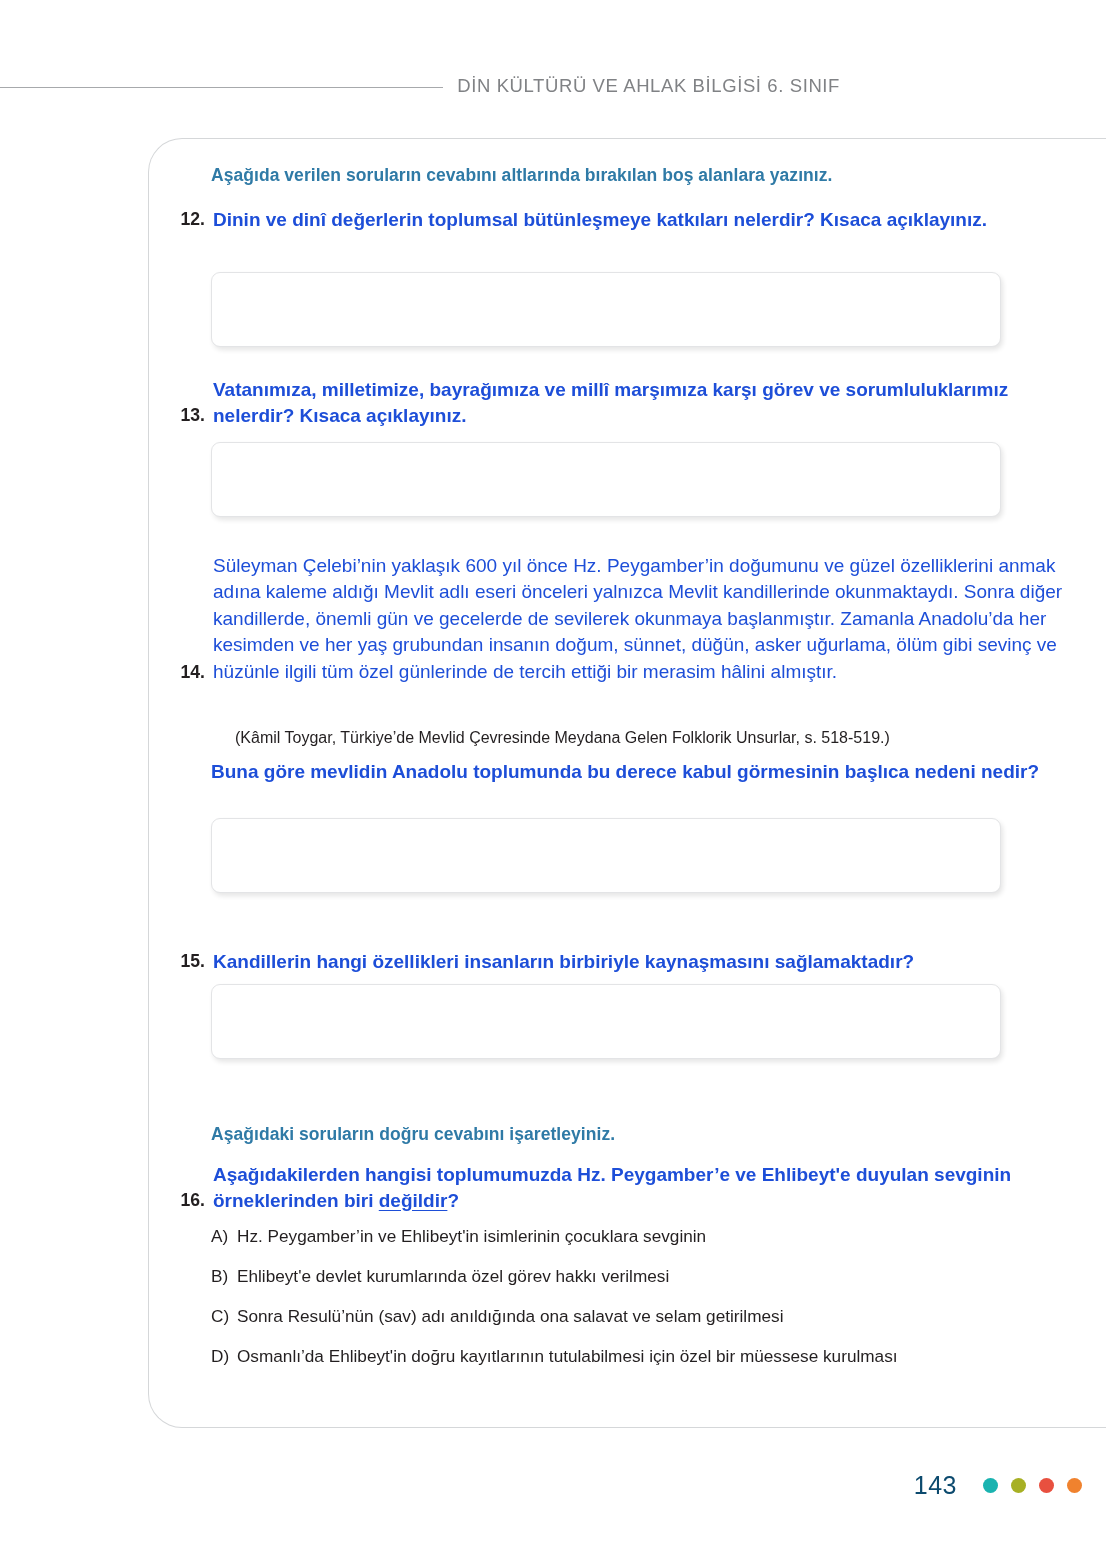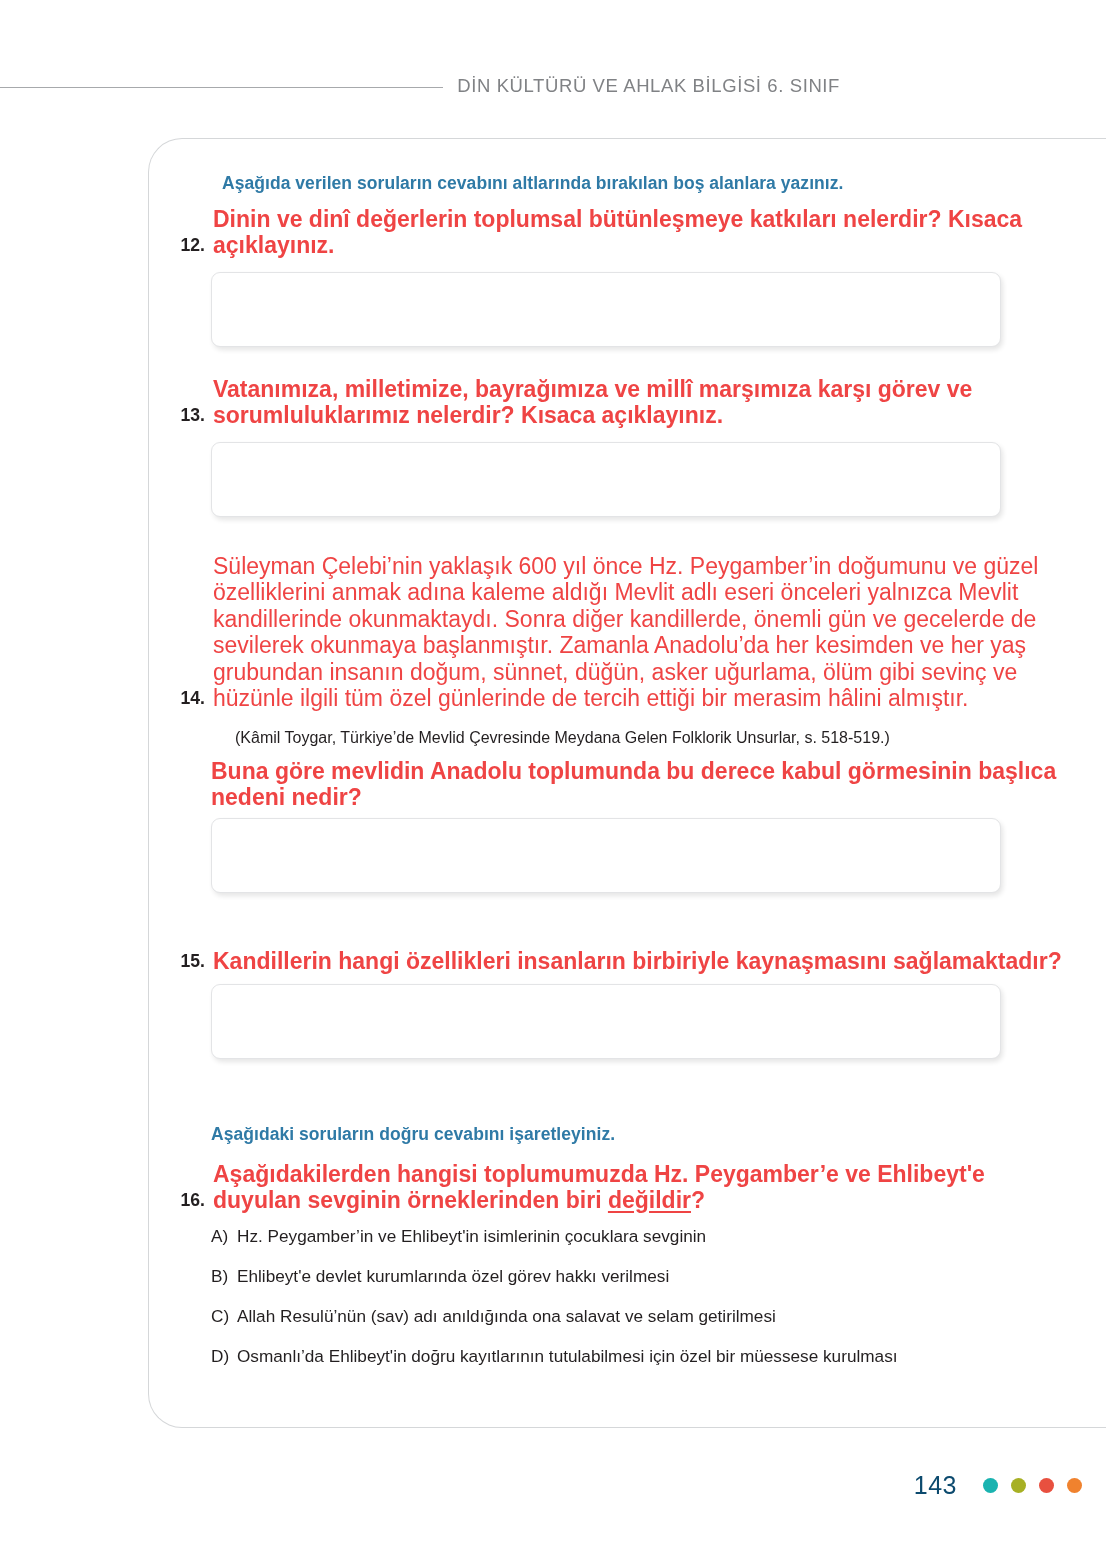"Aşağıda verilen soruların cevabını" div.directive { left: 73px -> 62px; margin-top: 8px -> none }
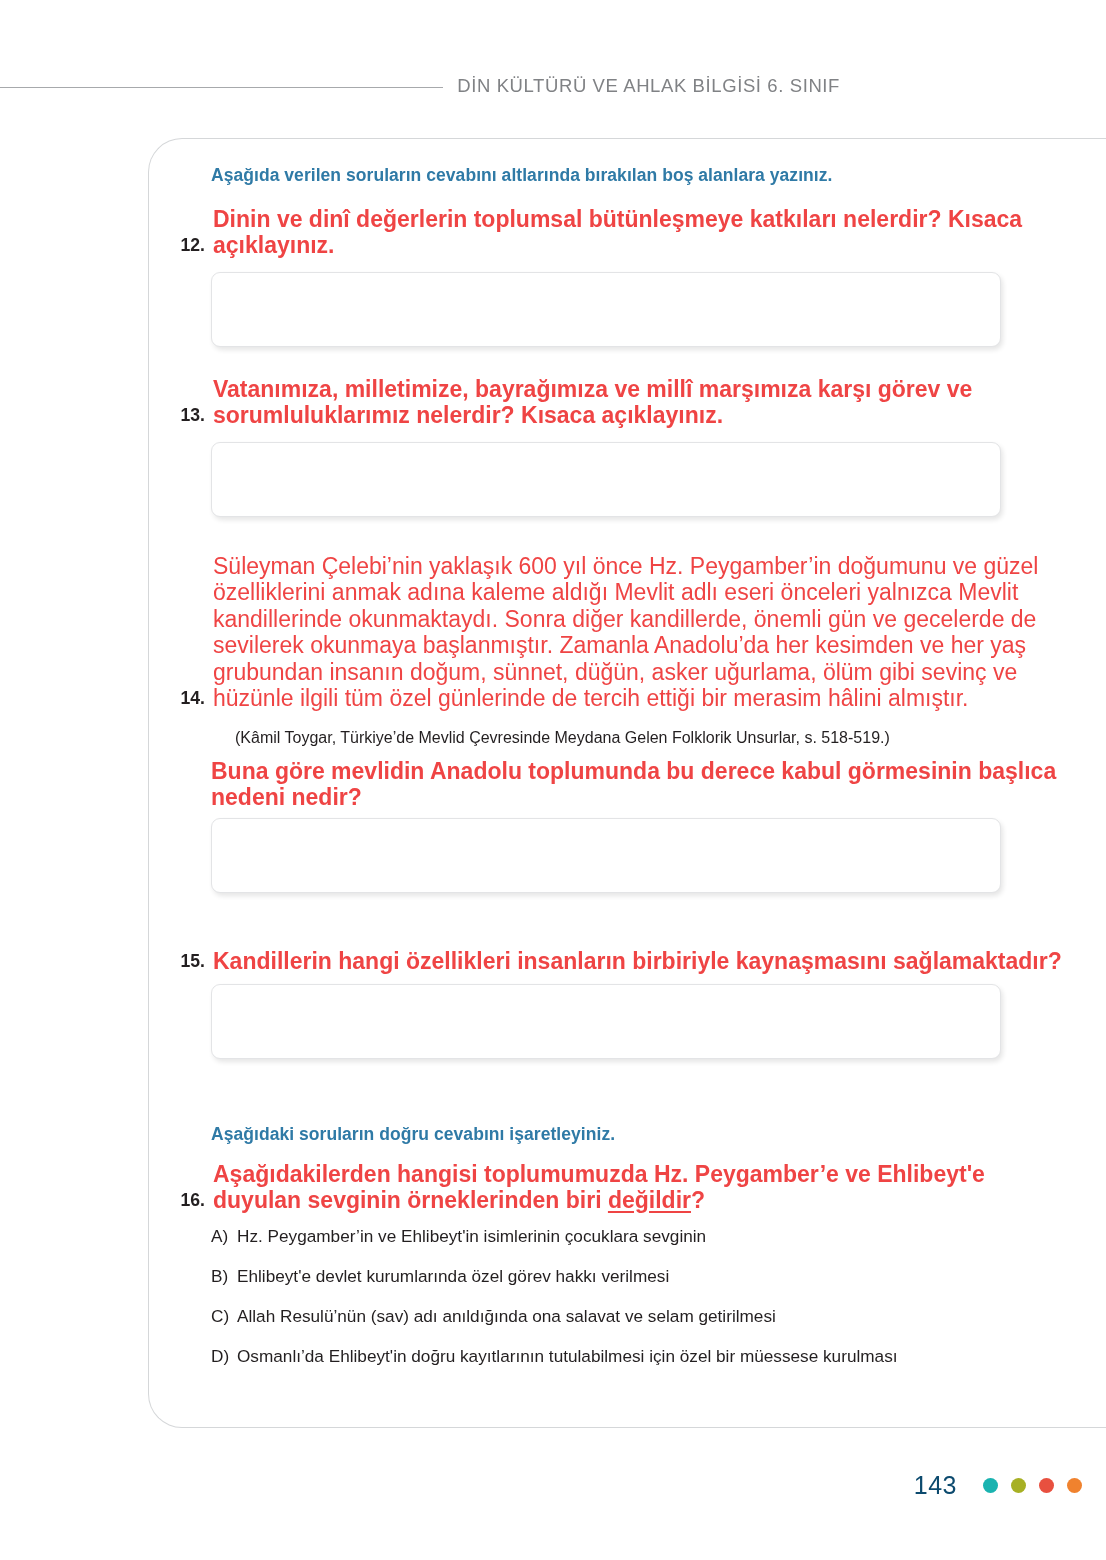"Dinin ve dinî değerlerin toplumsal" .qbody { color: #ef4444 -> #1d4ed8; font-size: 23px -> 19px }
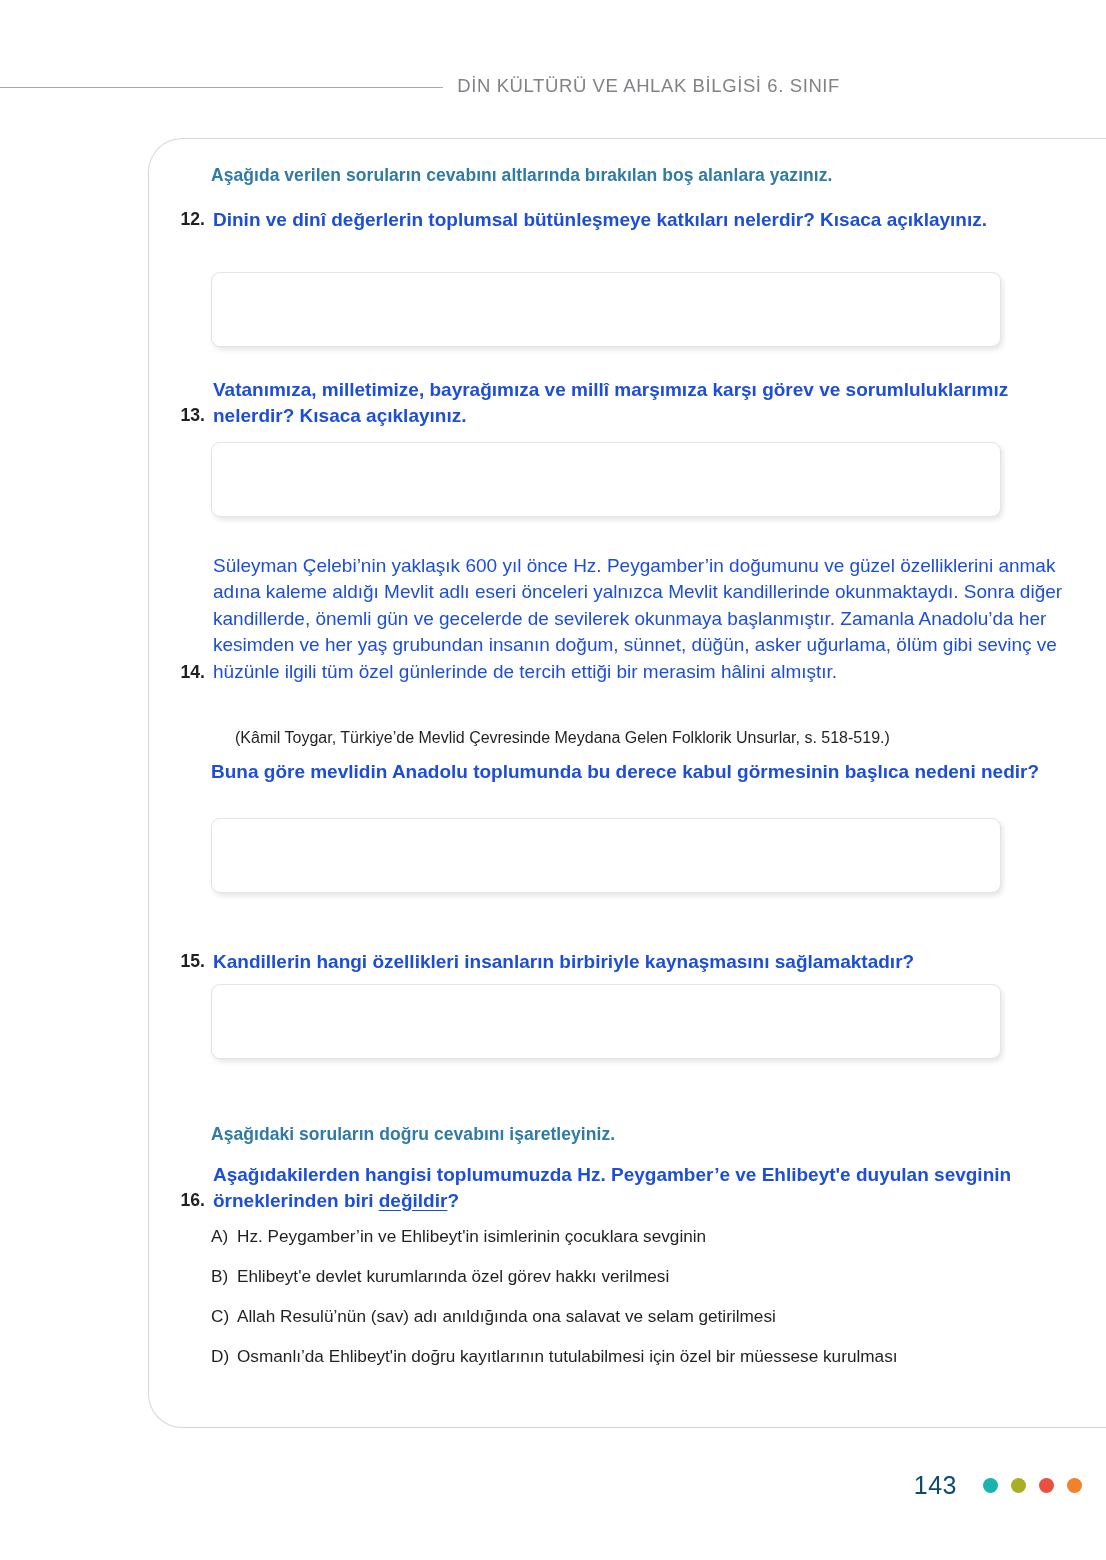"Allah Resulü’nün (sav) adı anıldığında" div.opt-text { text: Allah -> Sonra }
